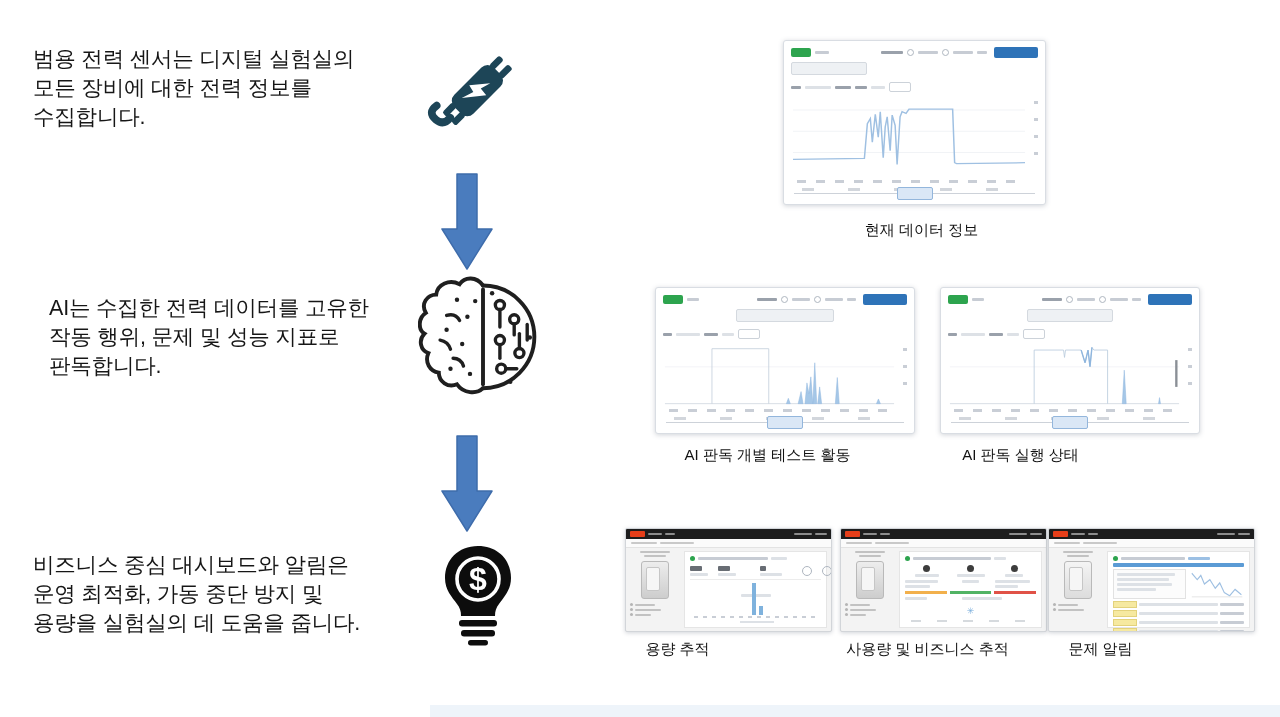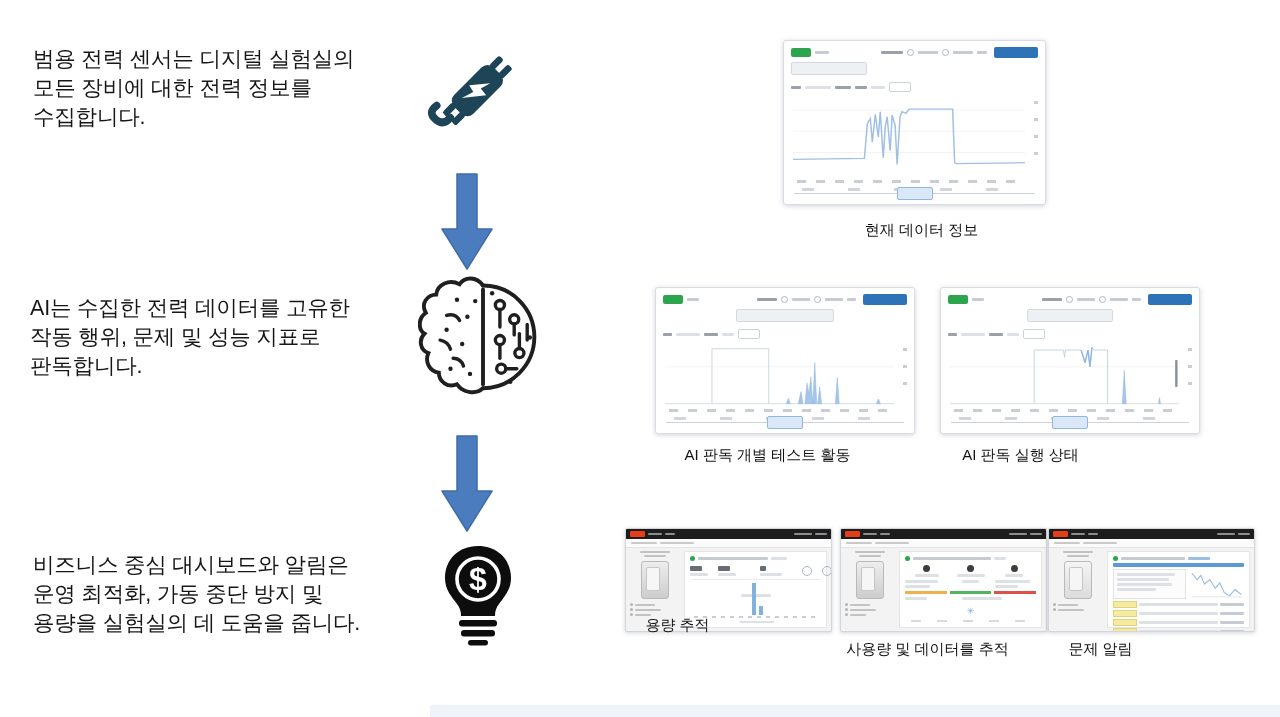"AI는 수집한 전력 데이터를 고유한" div.abs { left: 30px -> 49px }
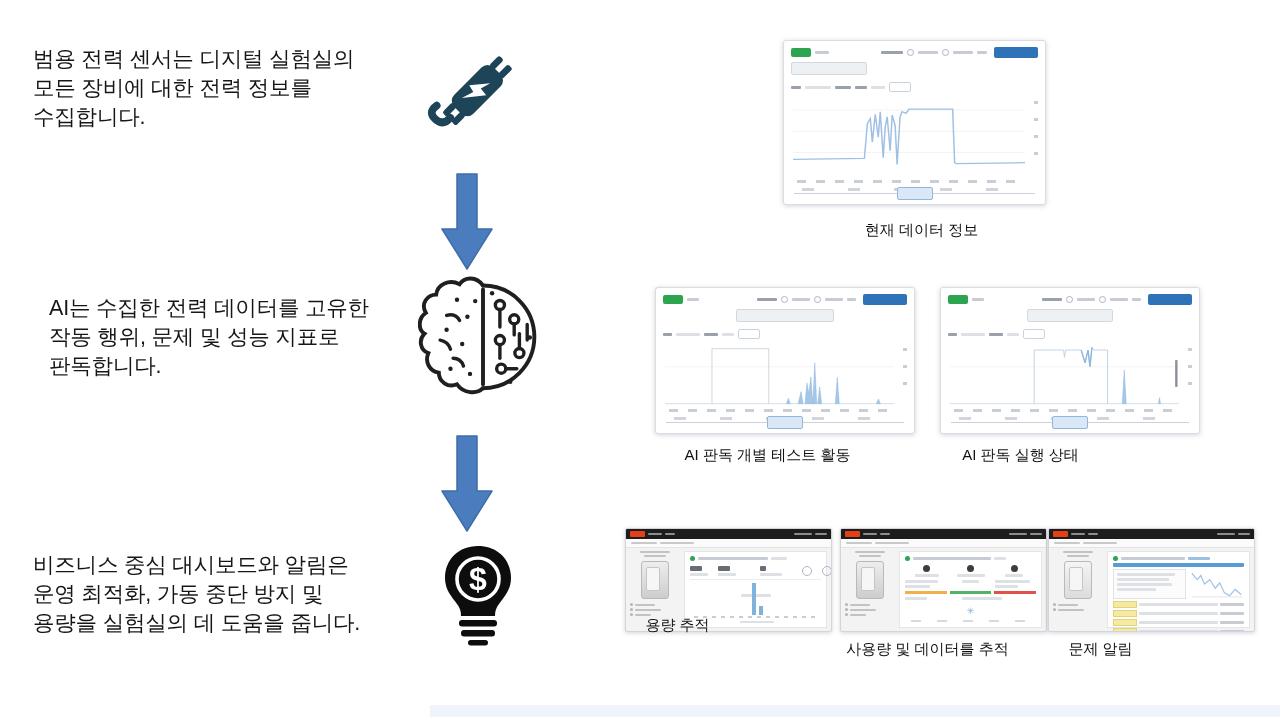"용량 추적" div.abs { top: 616px -> 640px }
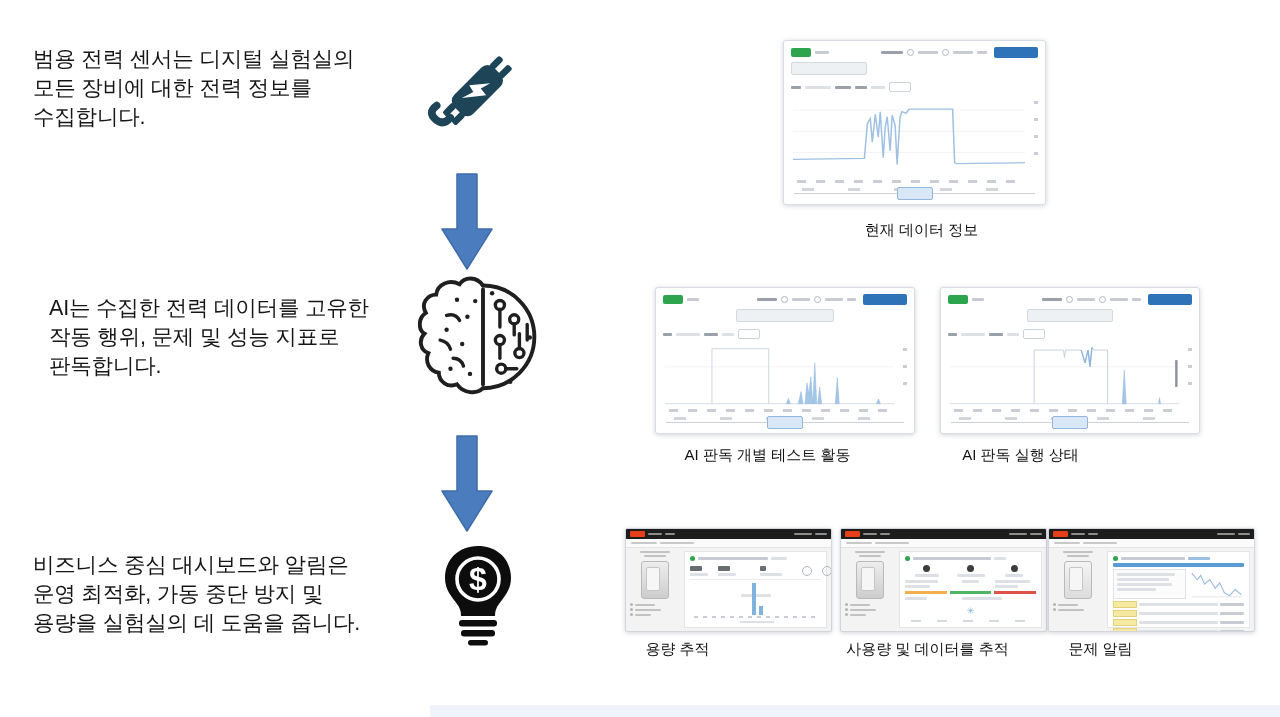"사용량 및 데이터를 추적" div.abs { text: 데이터를 -> 비즈니스 }
